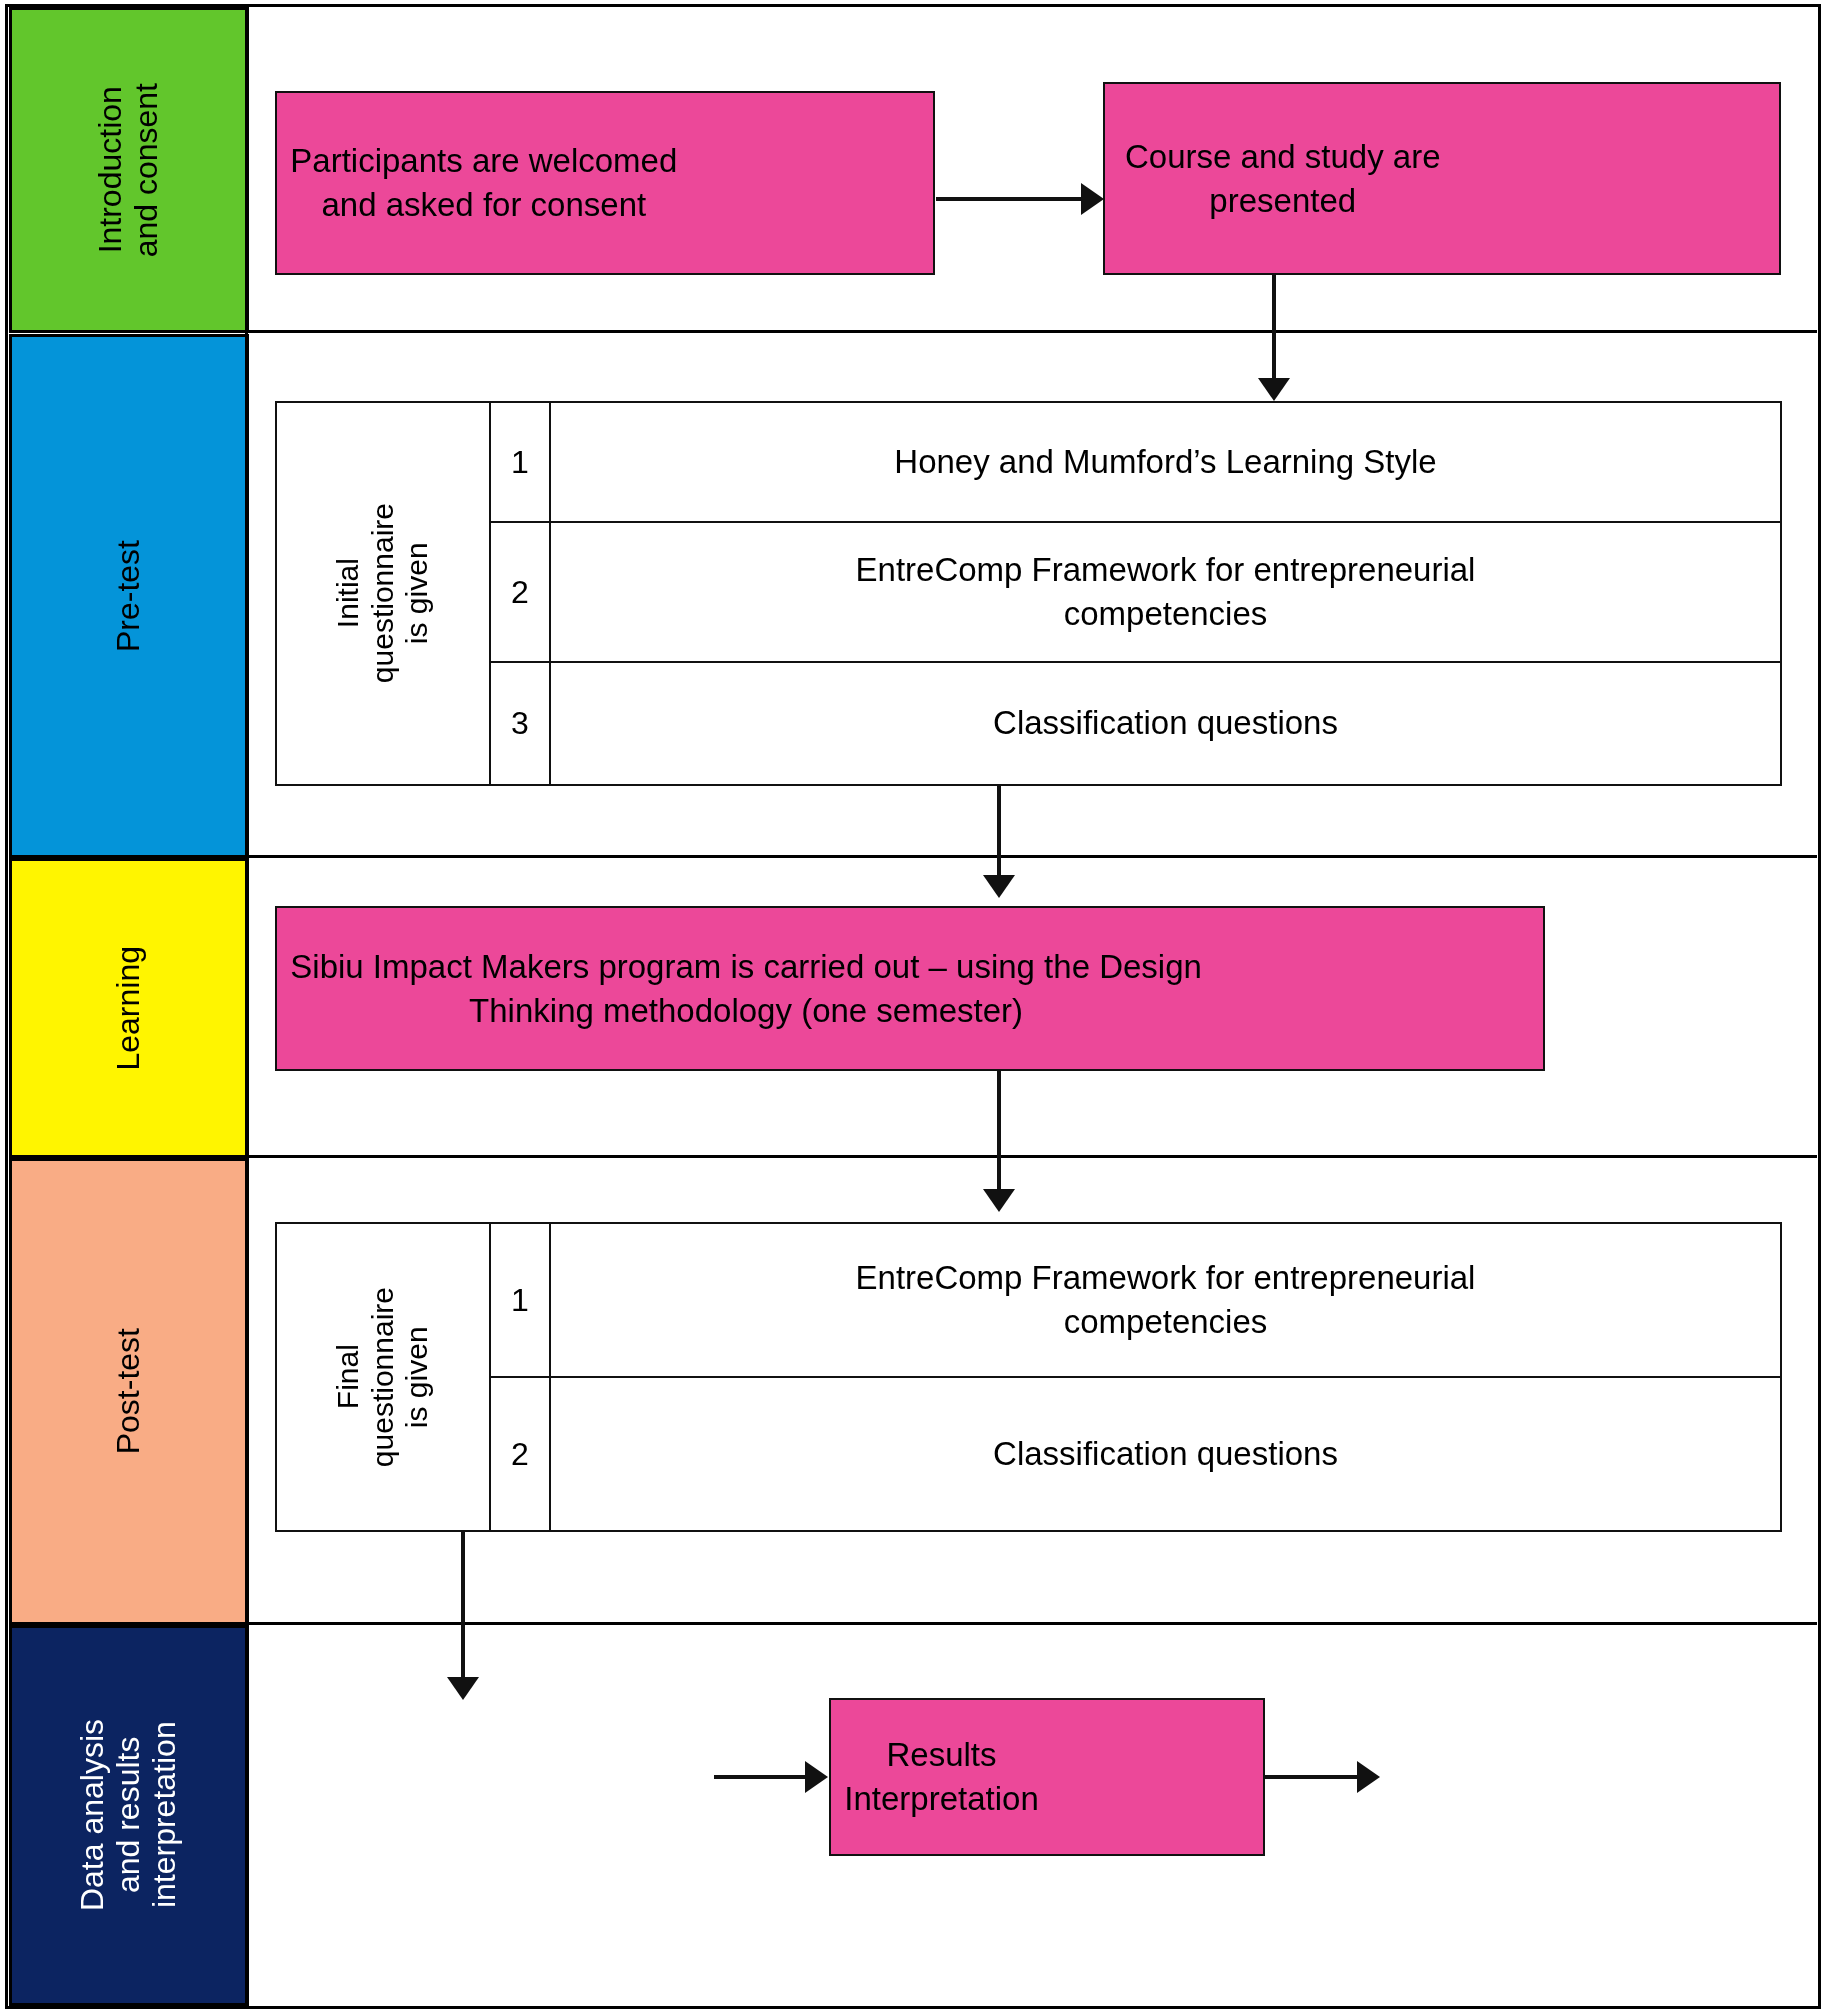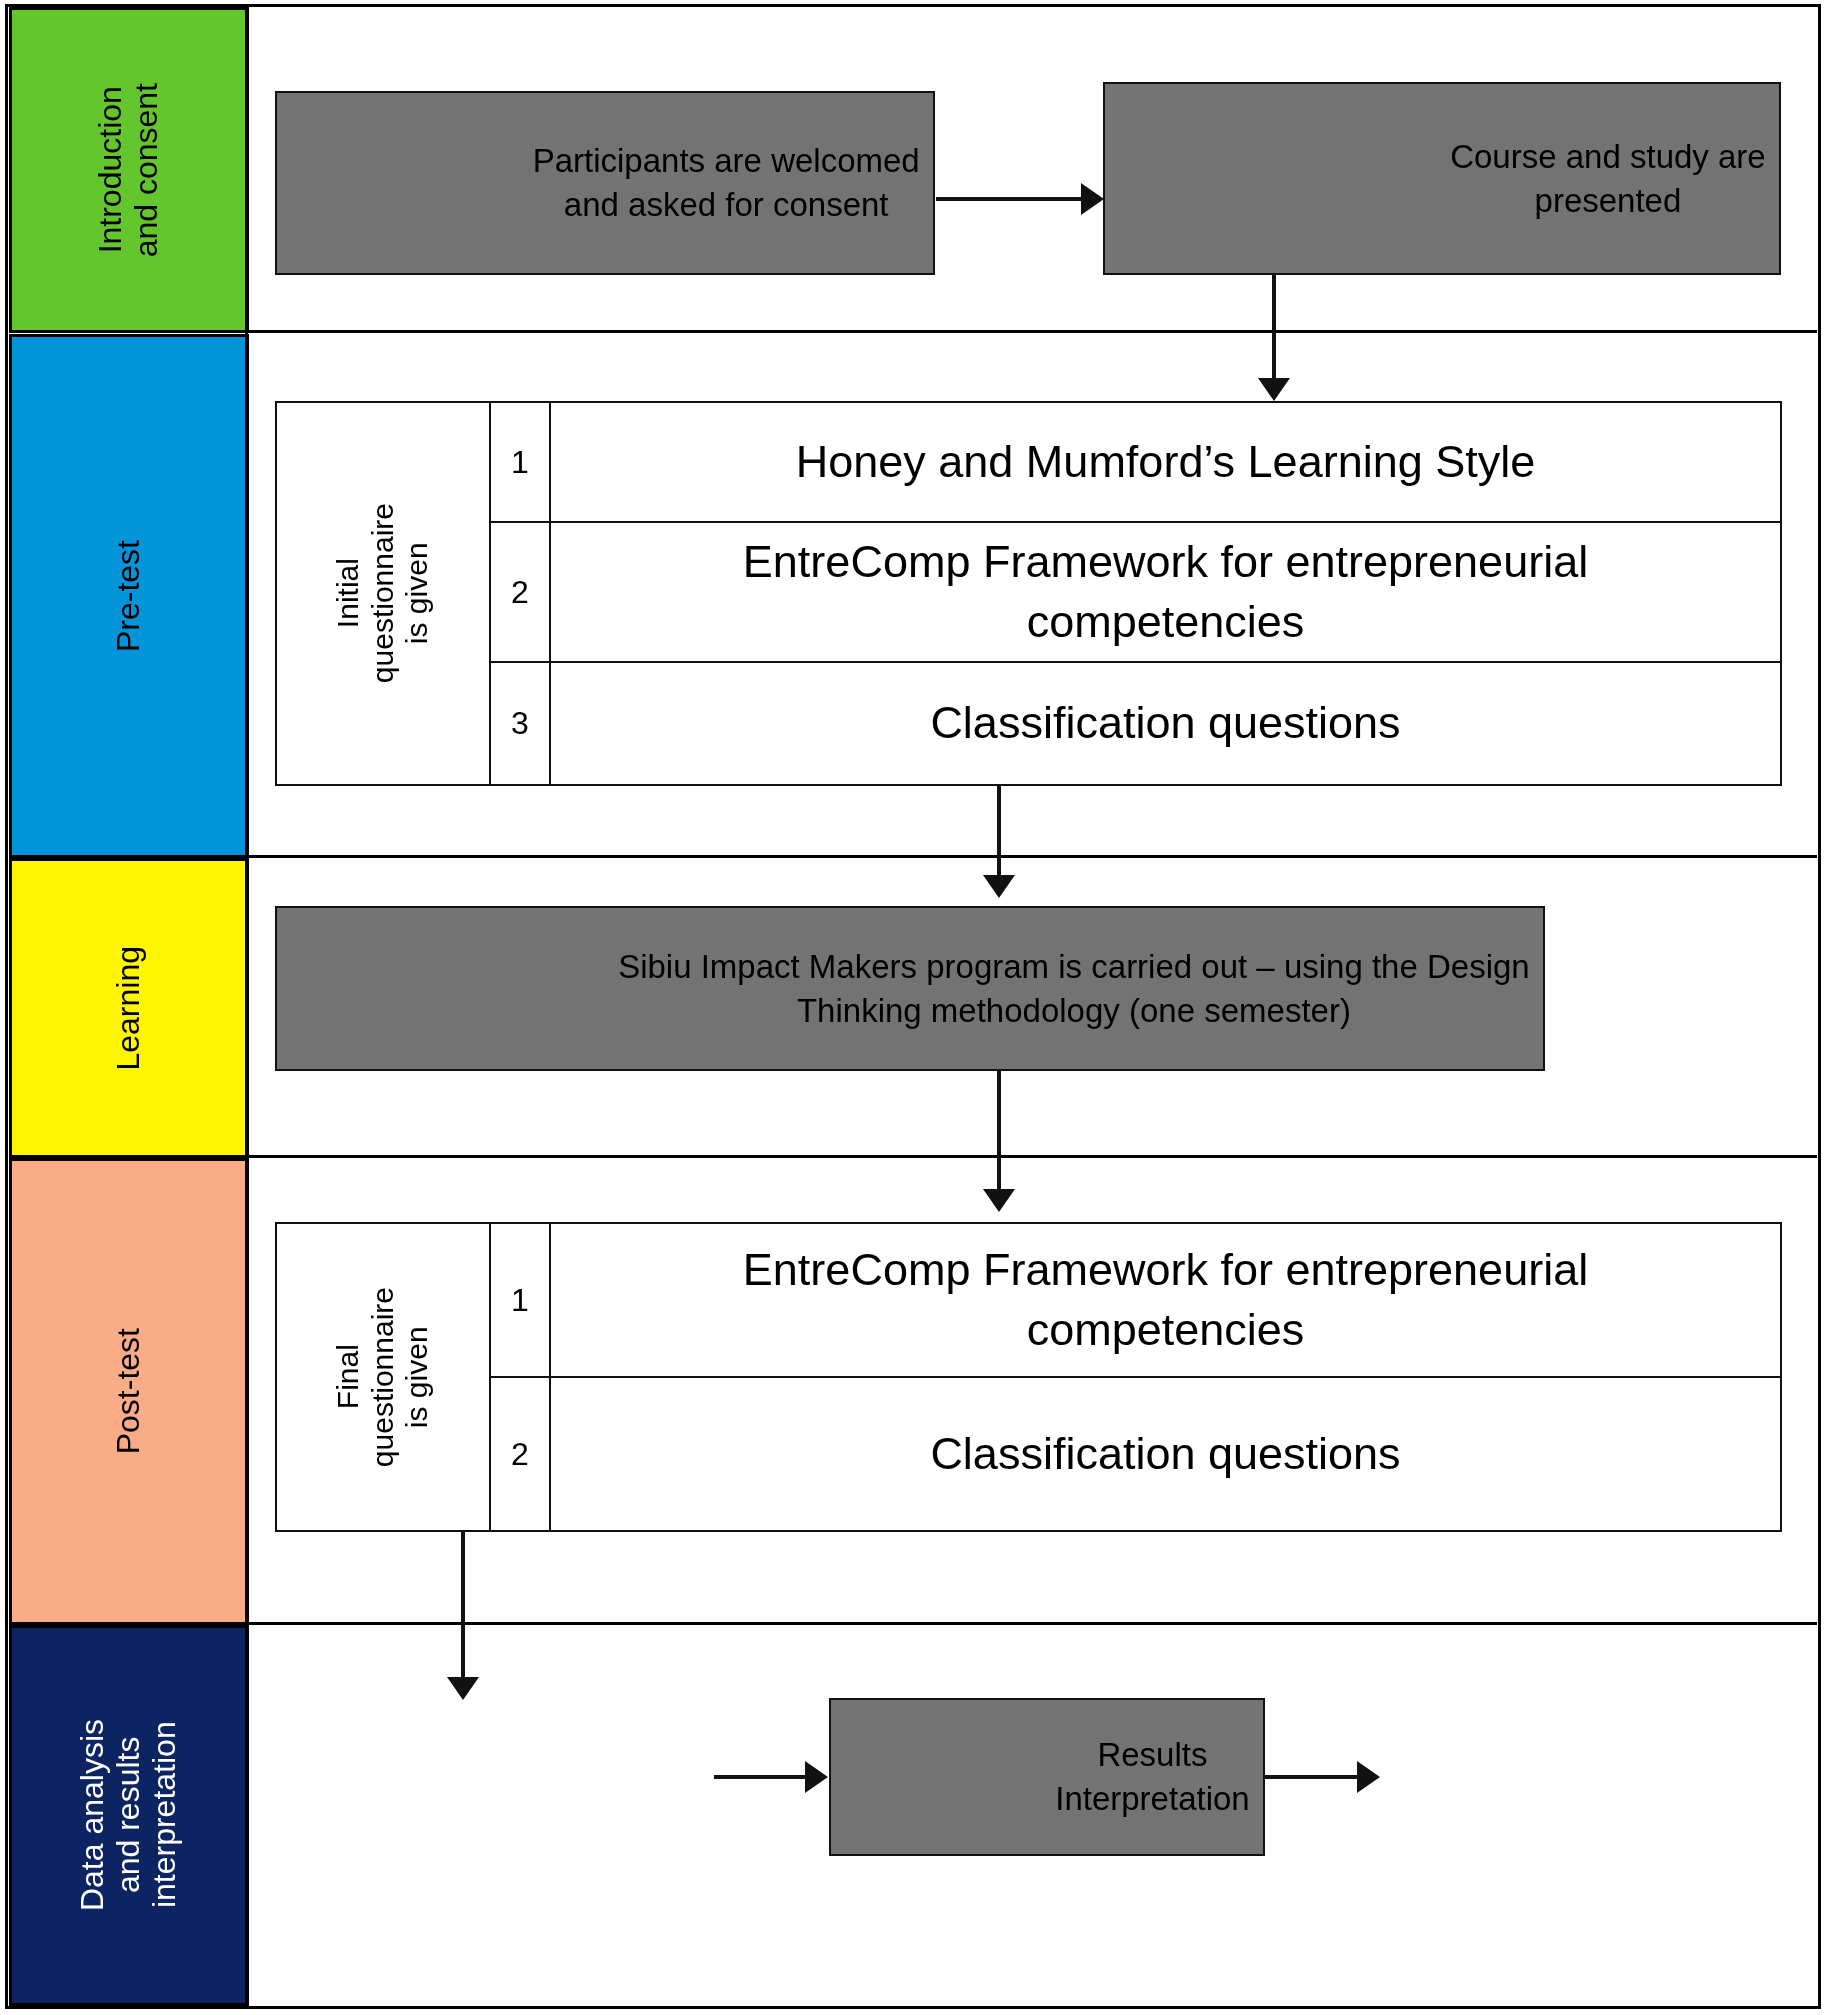"Participants are welcomed" .box { background: #737373 -> #ec4899; justify-content: flex-end -> flex-start }
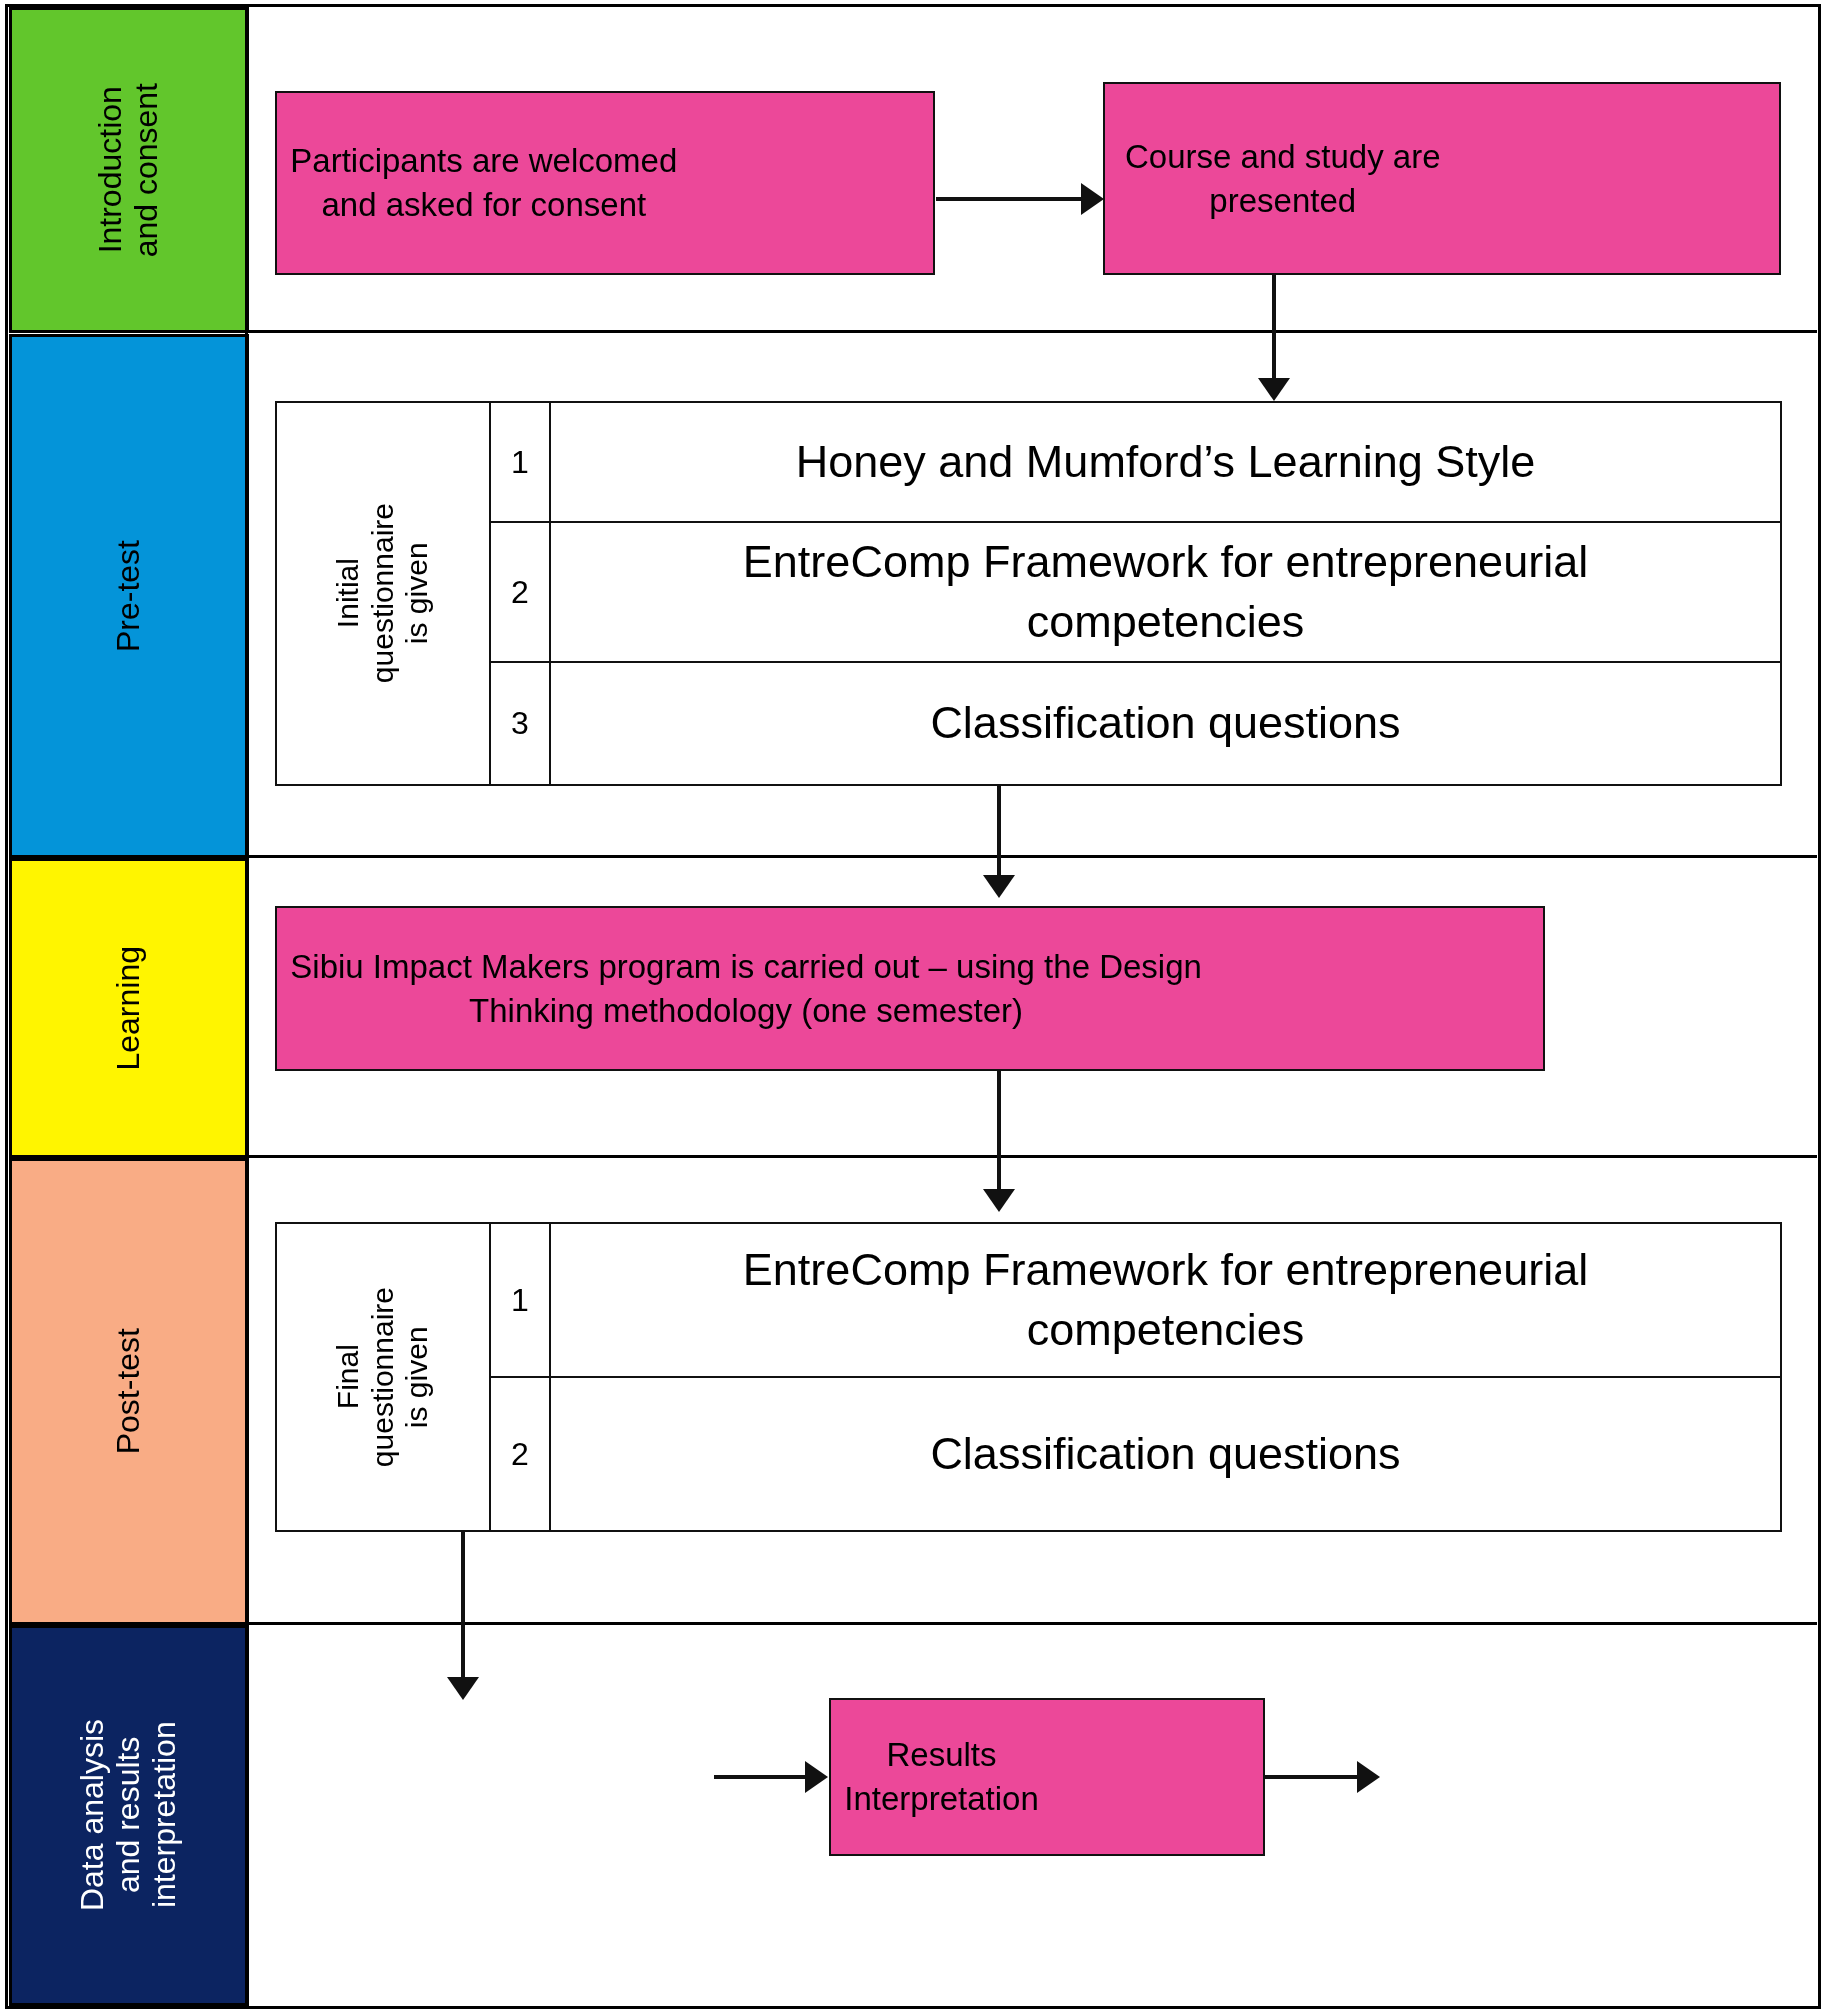"Honey and Mumford’s Learning Style" .qtext span { font-size: 45px -> 33px }
